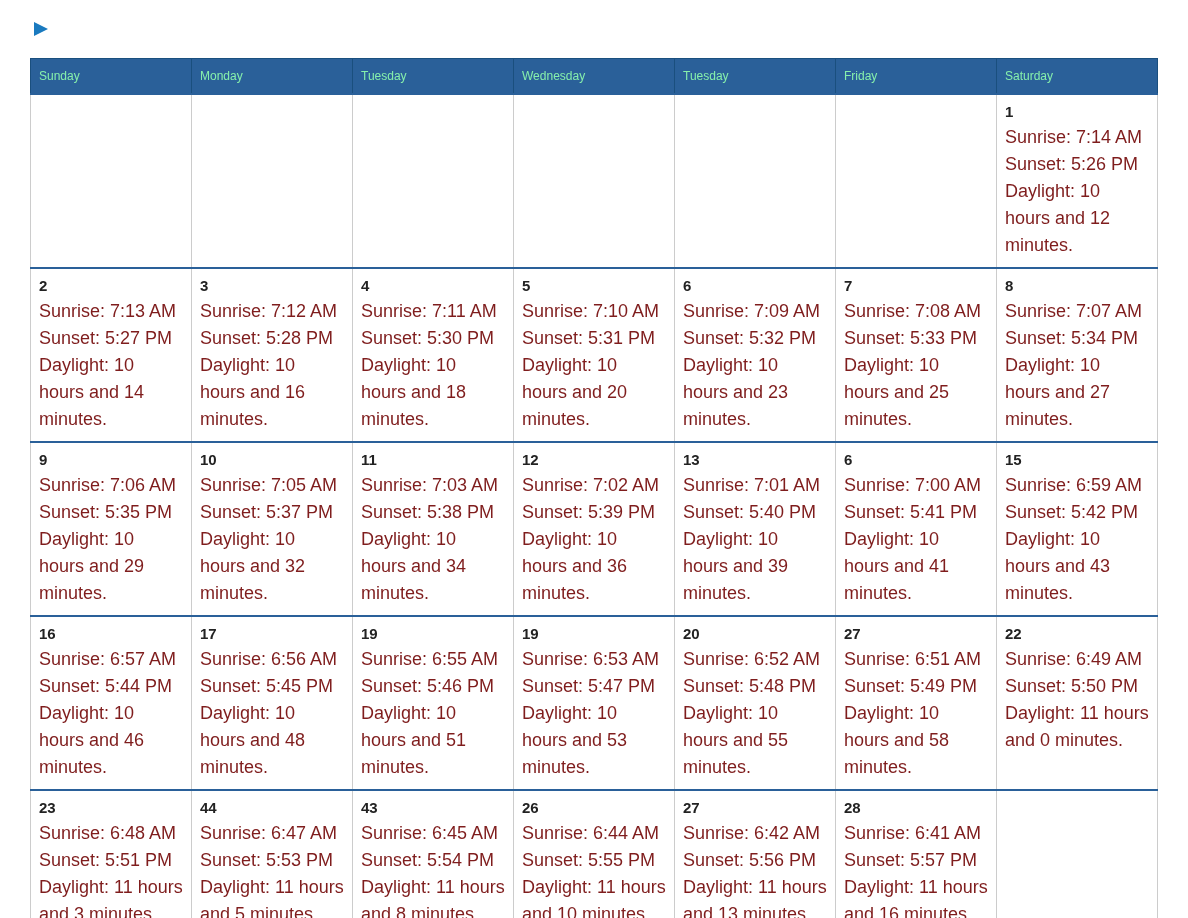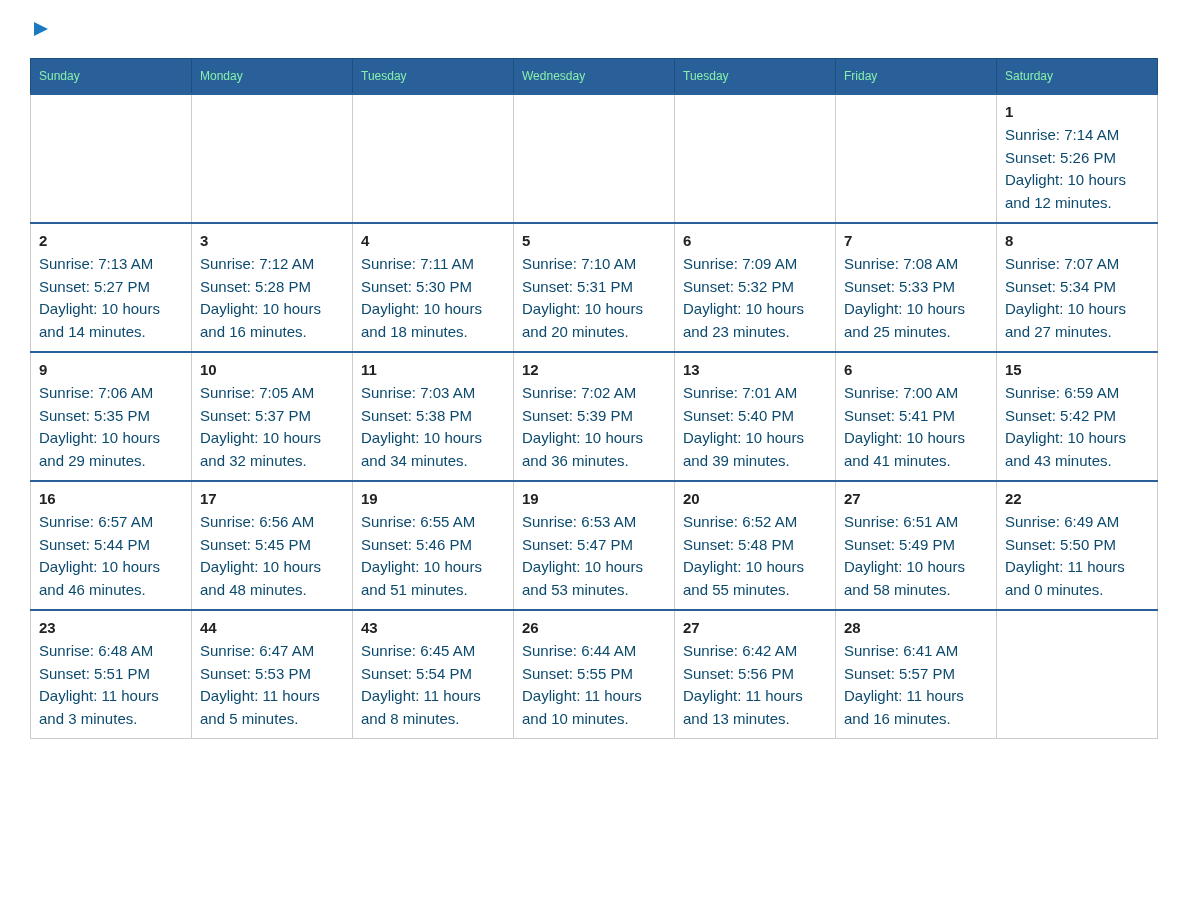"Sunrise: 7:14 AM" .day-info { color: #0c4a6e -> #7f1d1d; font-size: 15px -> 18px }
